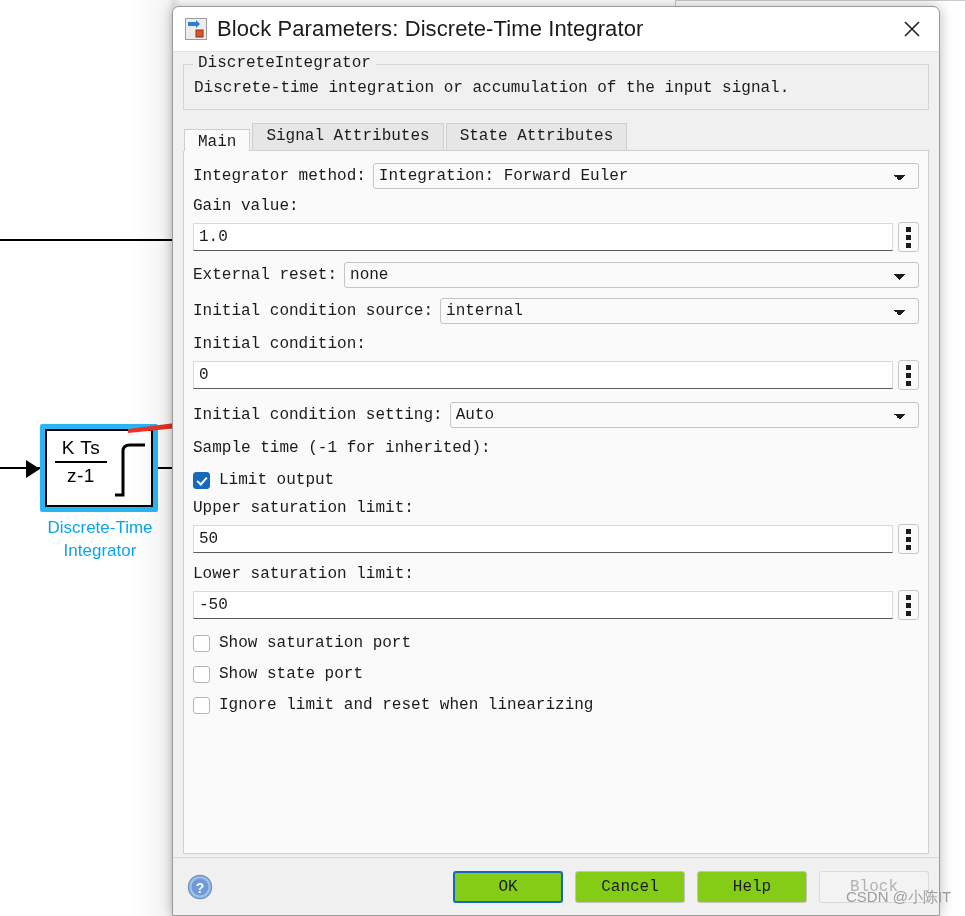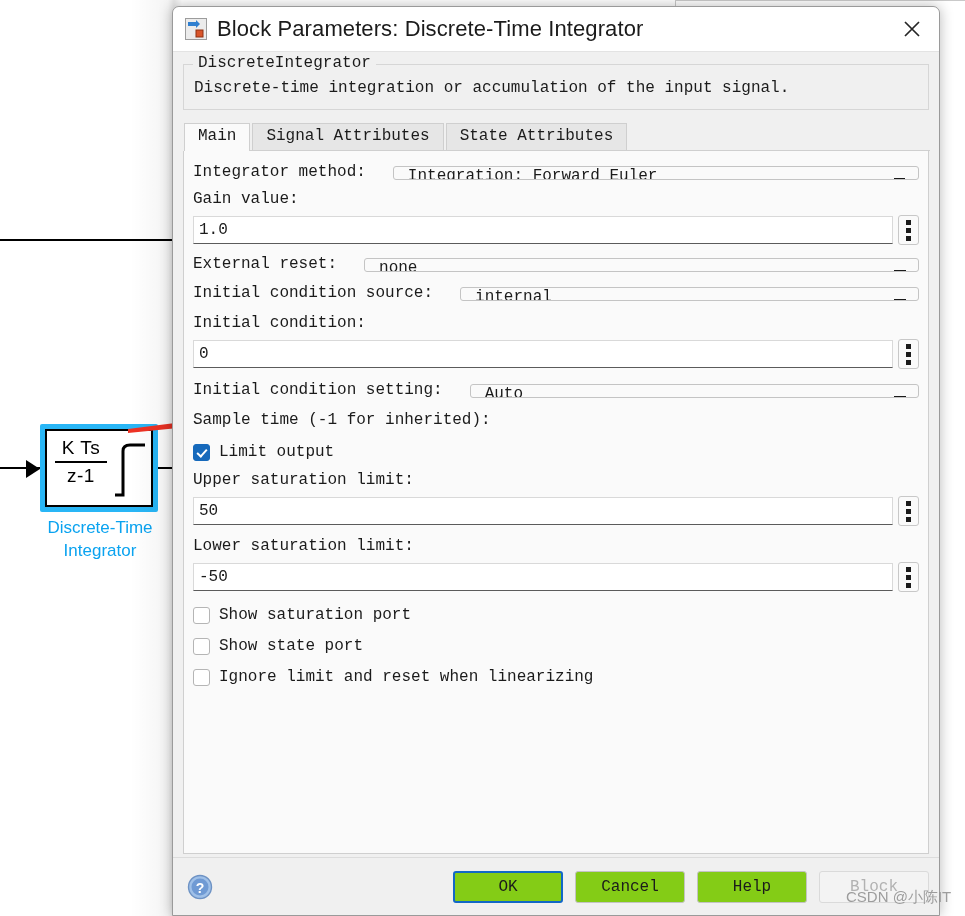"Main" .tab.active { top: 1px -> 7px }
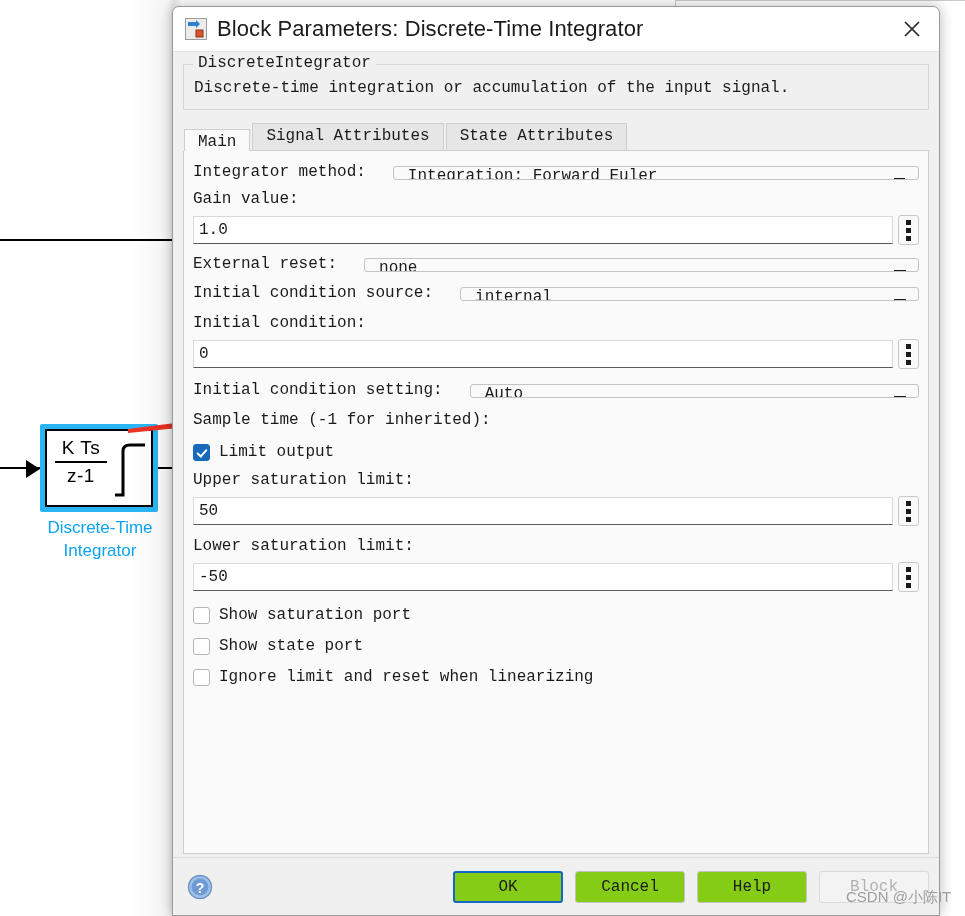"Integration: Forward Euler" select.combo { height: 14px -> 26px; margin-left: 20px -> none; padding-left: 14px -> 5px }
